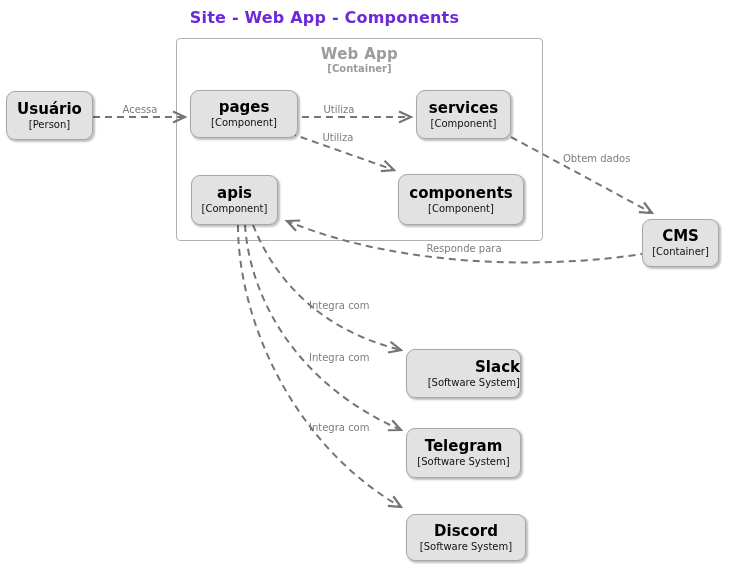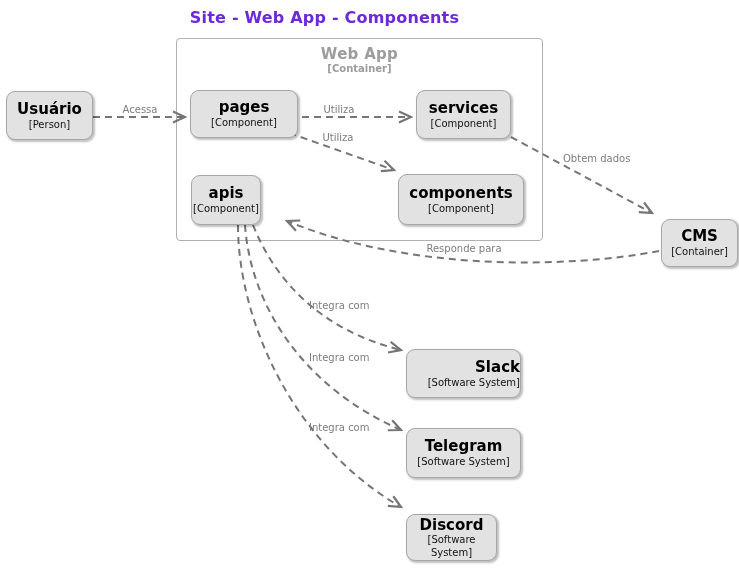"apis" .n-apis { width: 70px -> 87px }
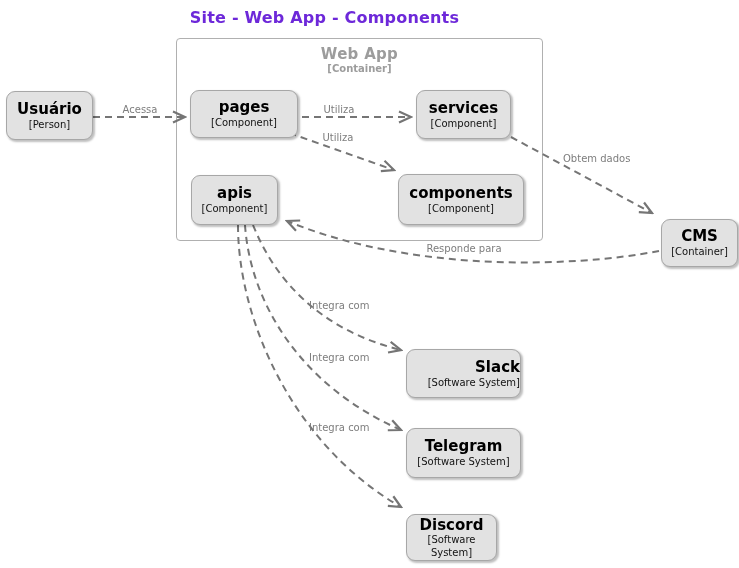"CMS" .n-cms { left: 661px -> 642px }
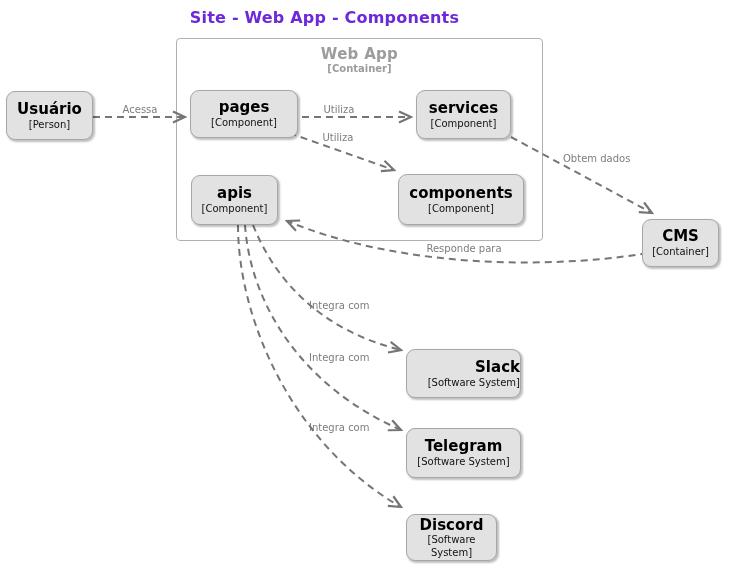"Discord" .n-discord { width: 91px -> 120px }
